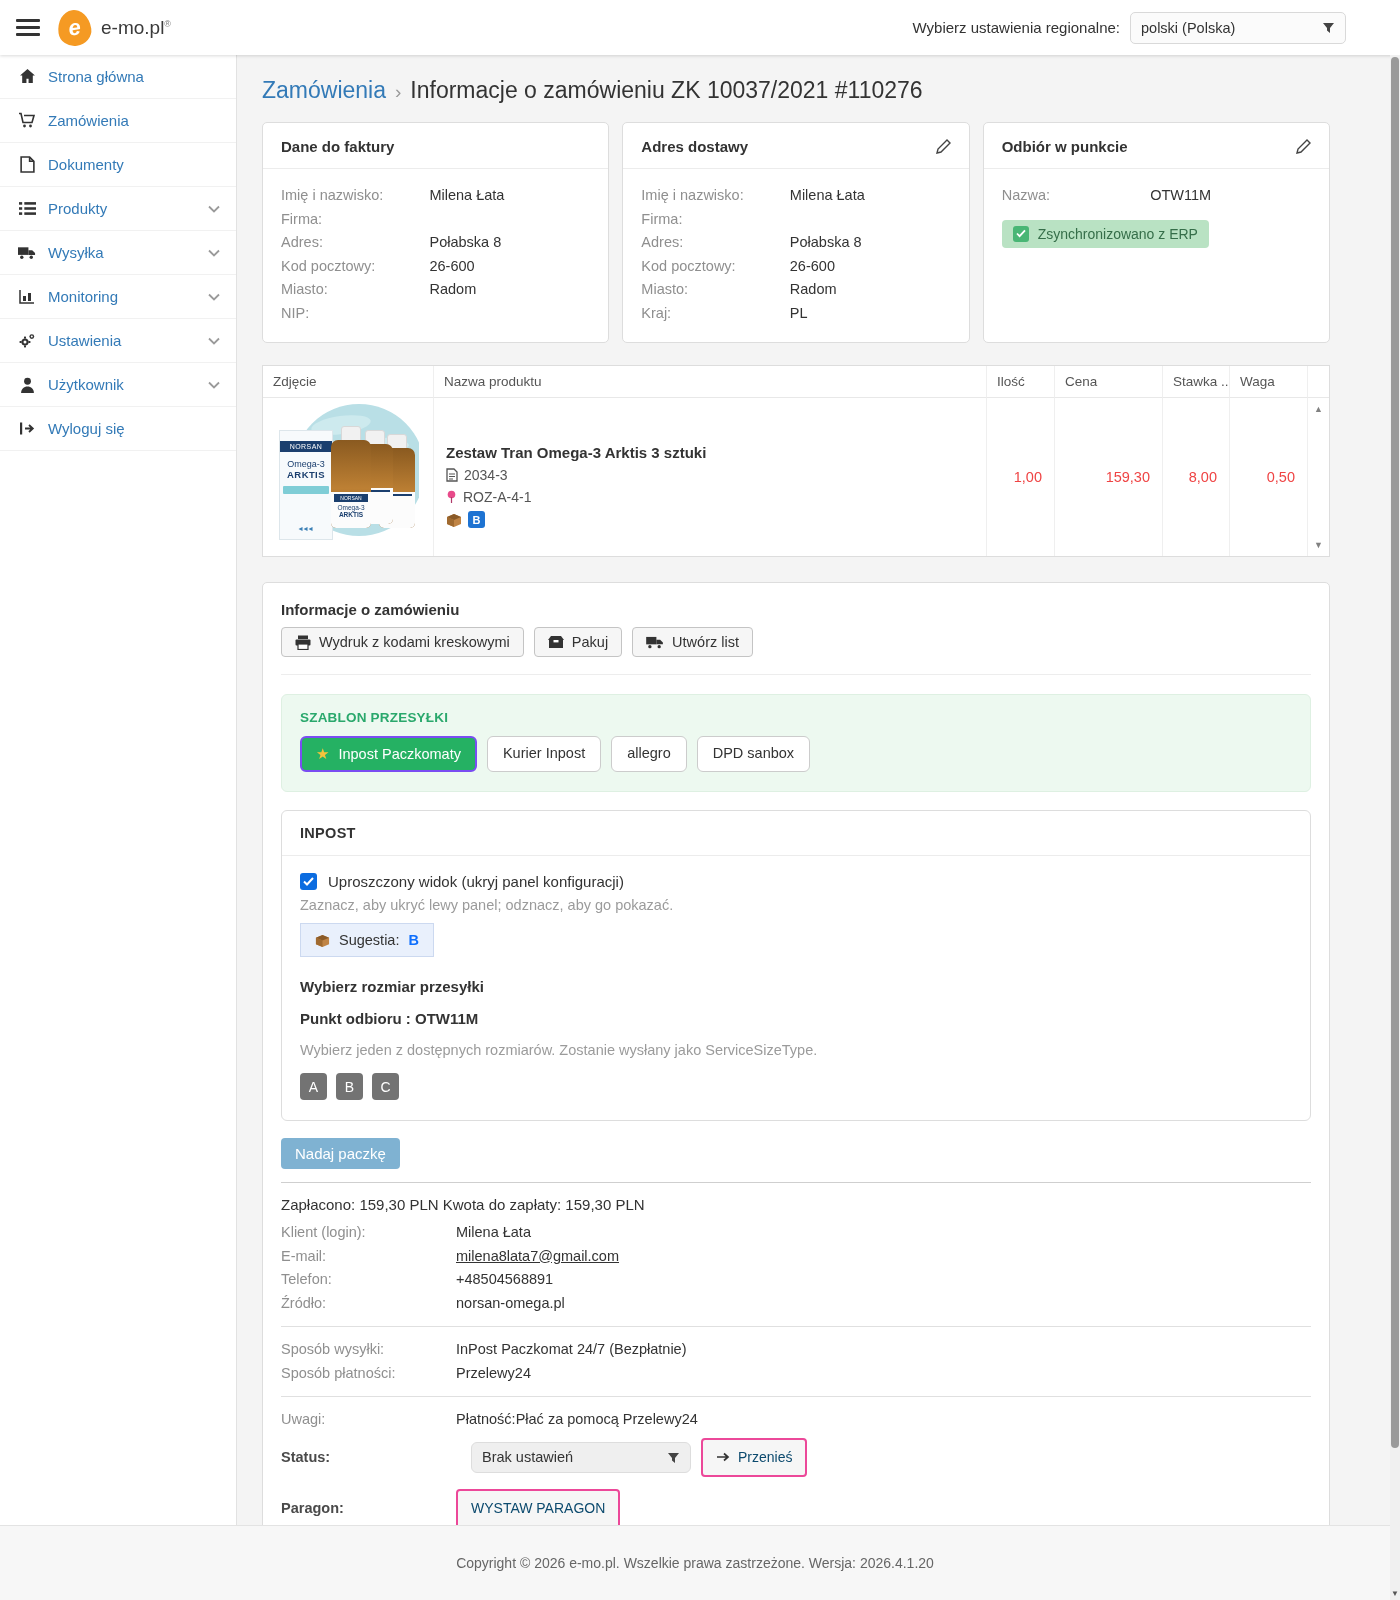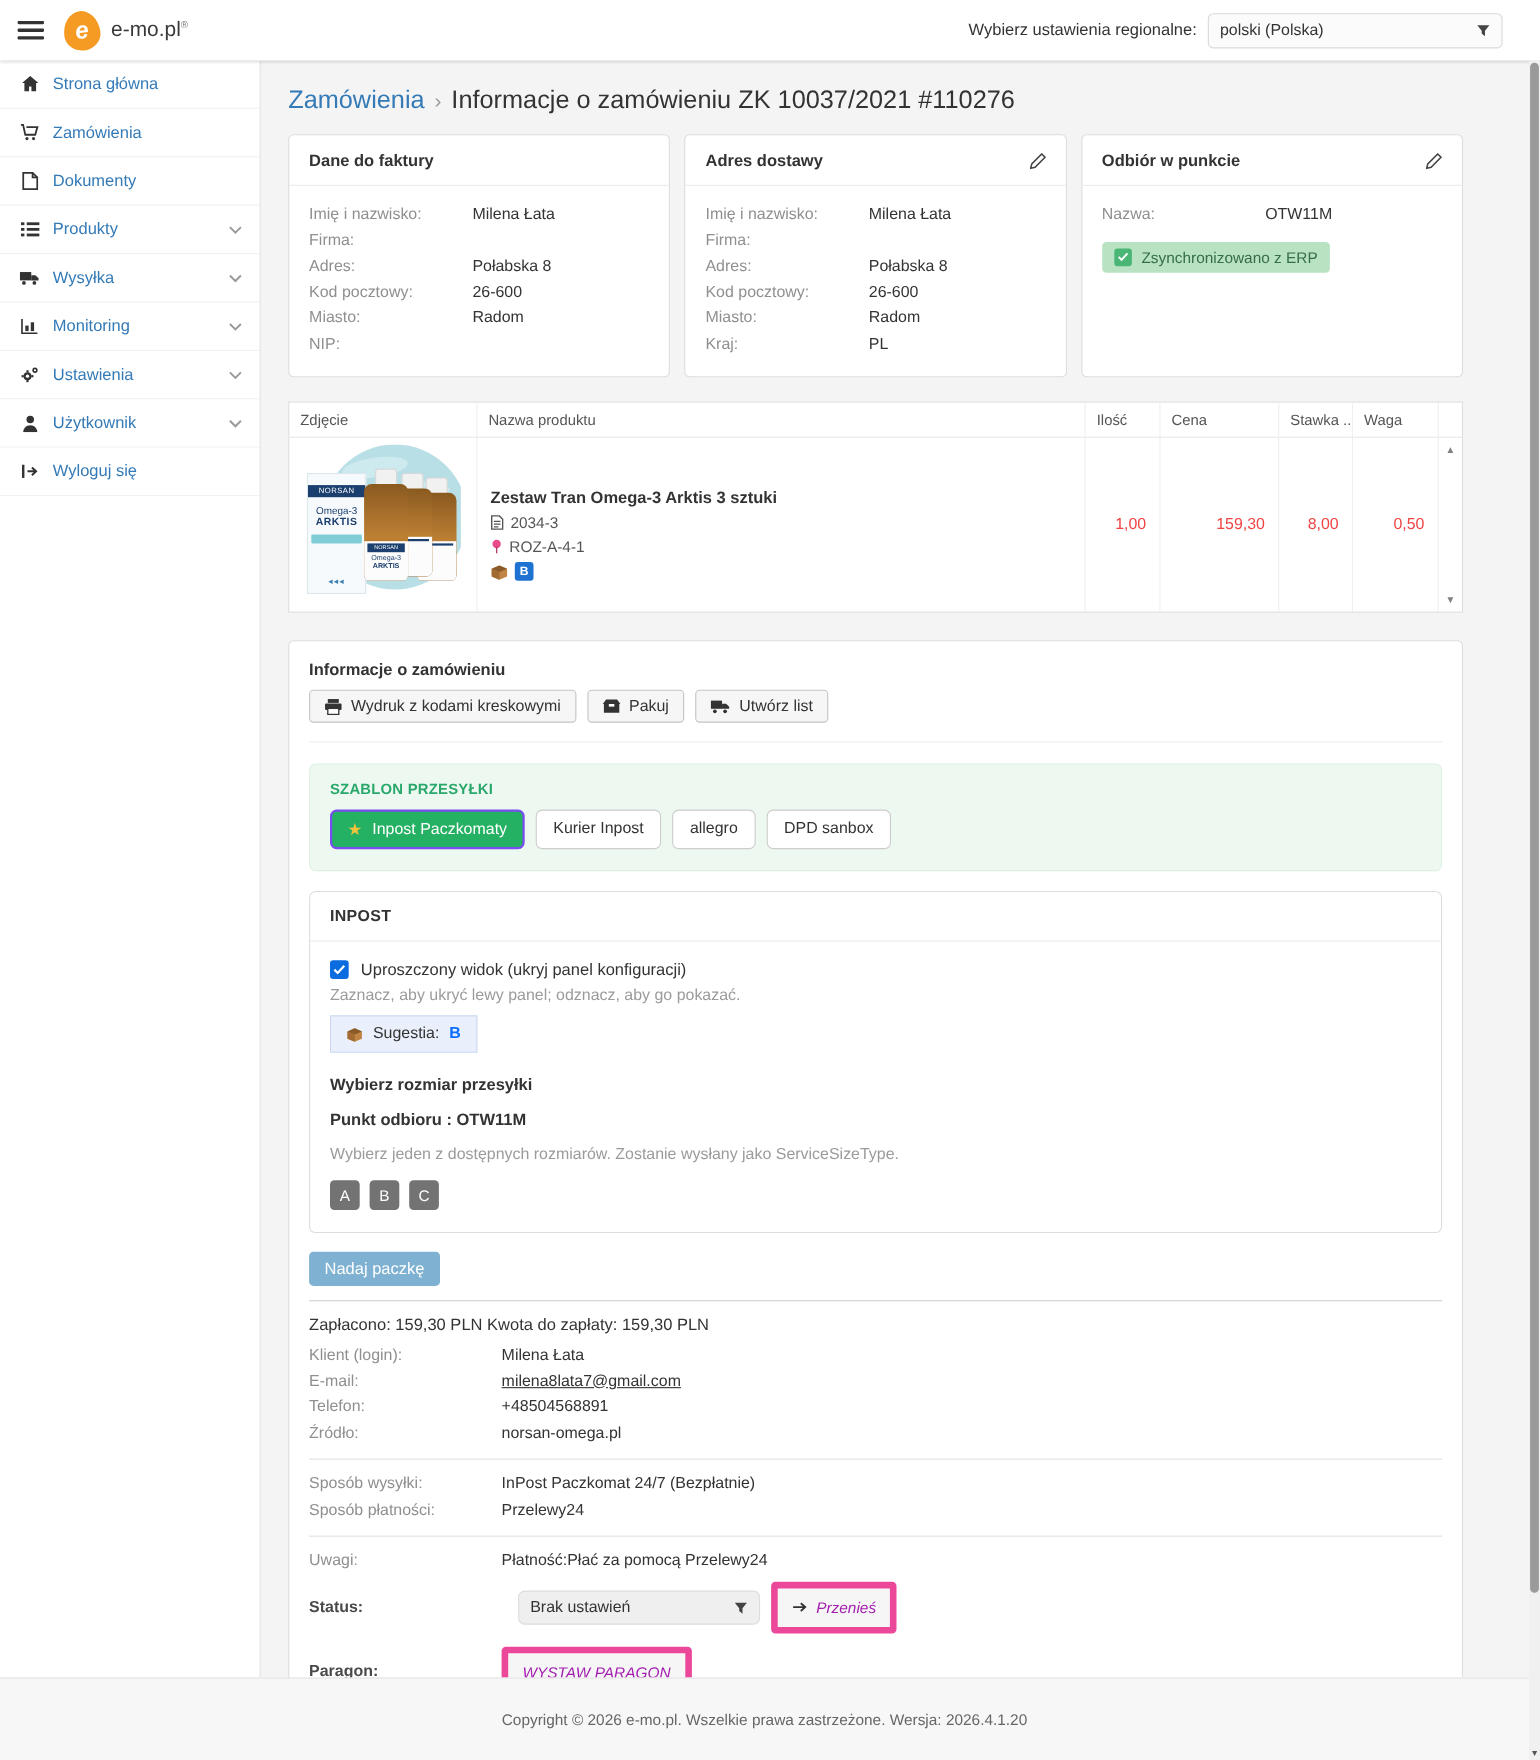"Wybierz ustawienia regionalne:" .topbar-right { margin-right: 34px -> 54px }
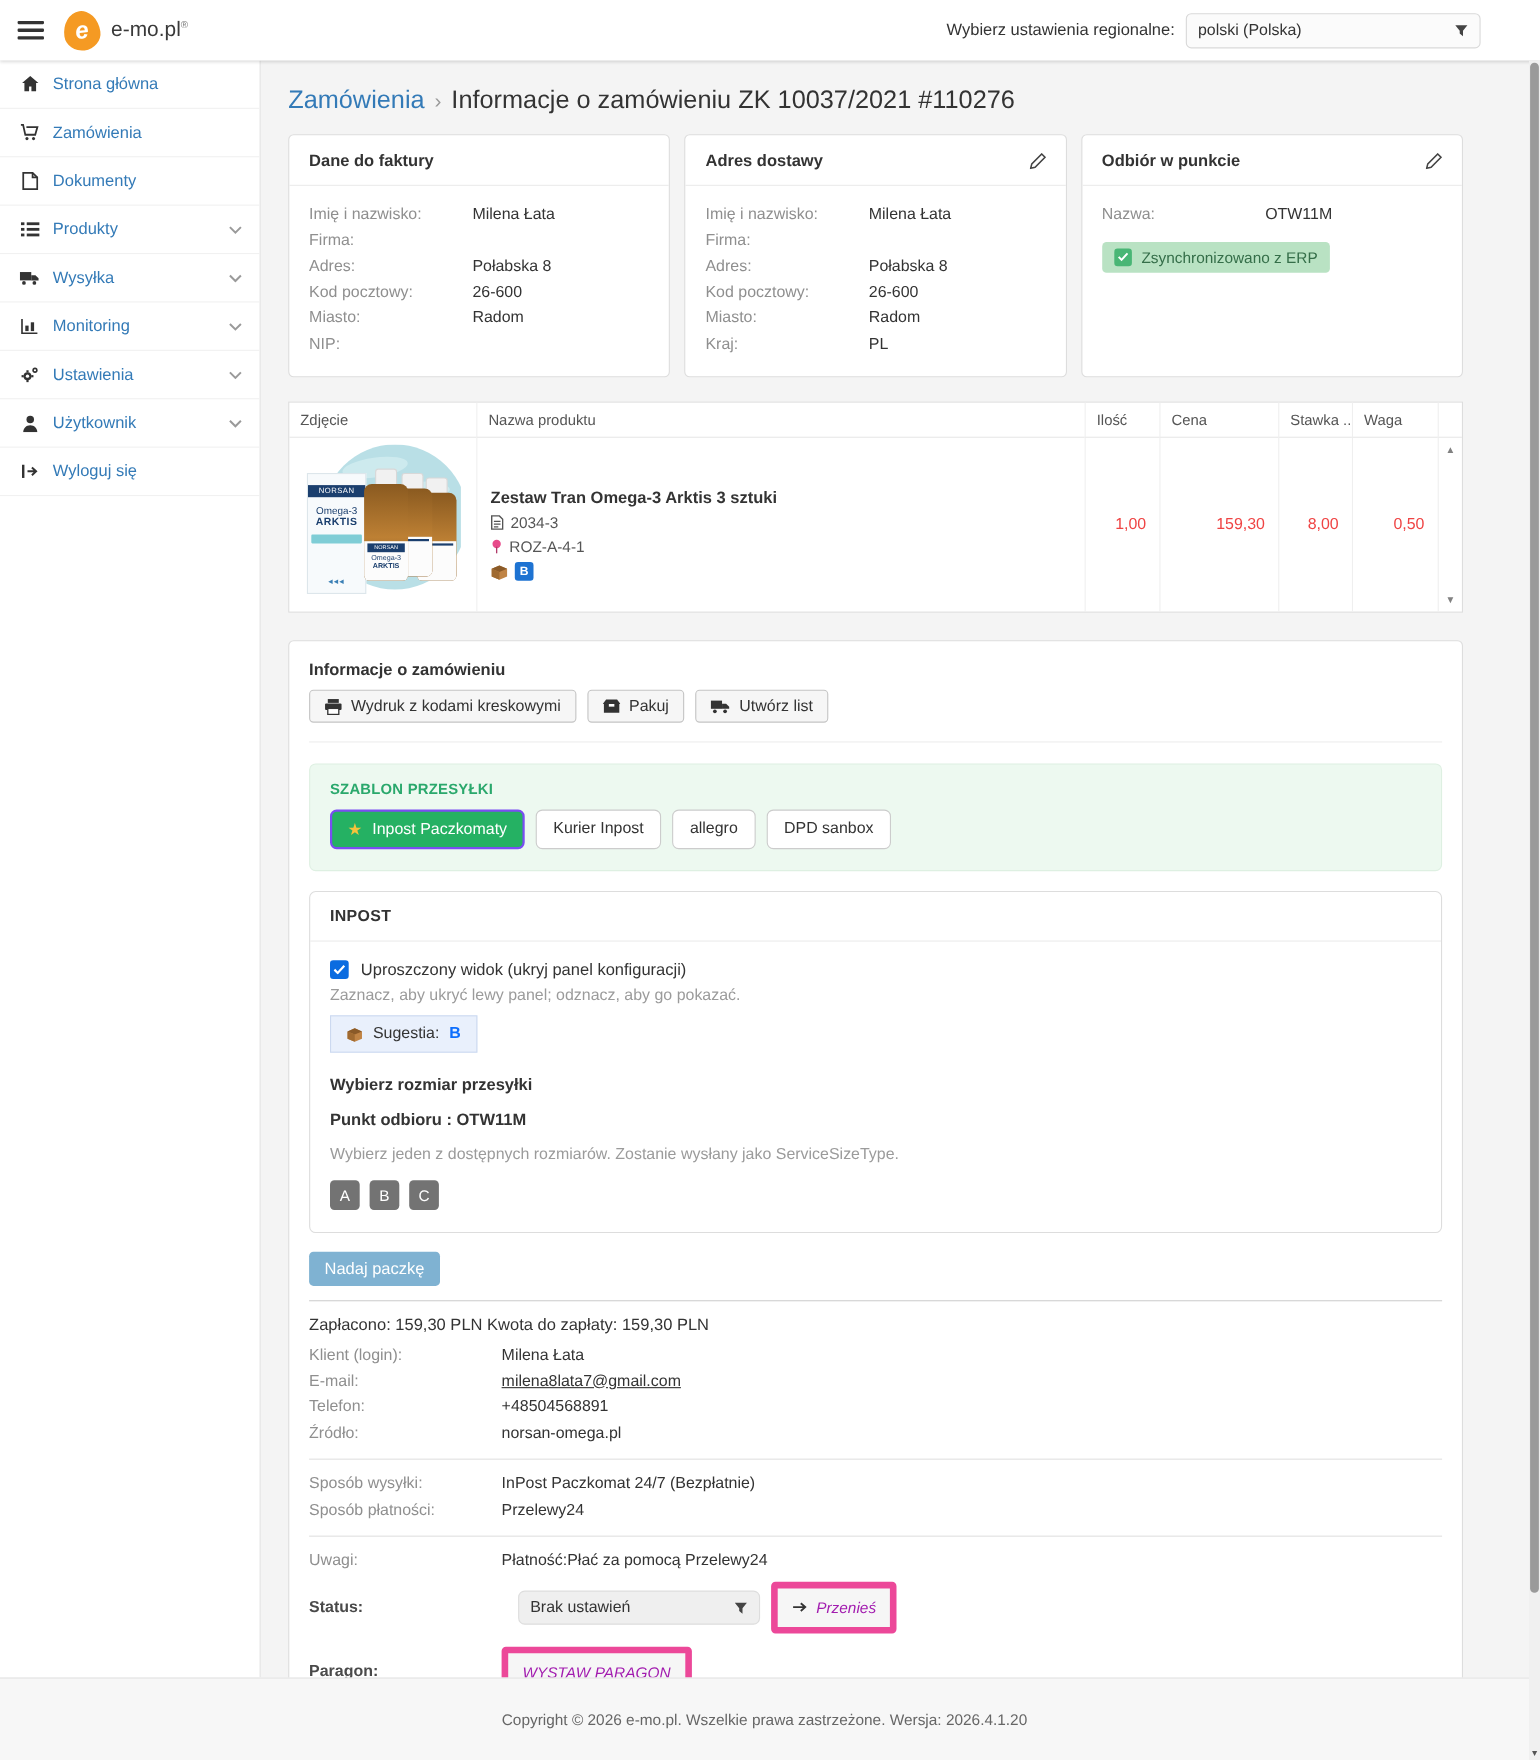"polski (Polska)" .region-select { width: 268px -> 216px }
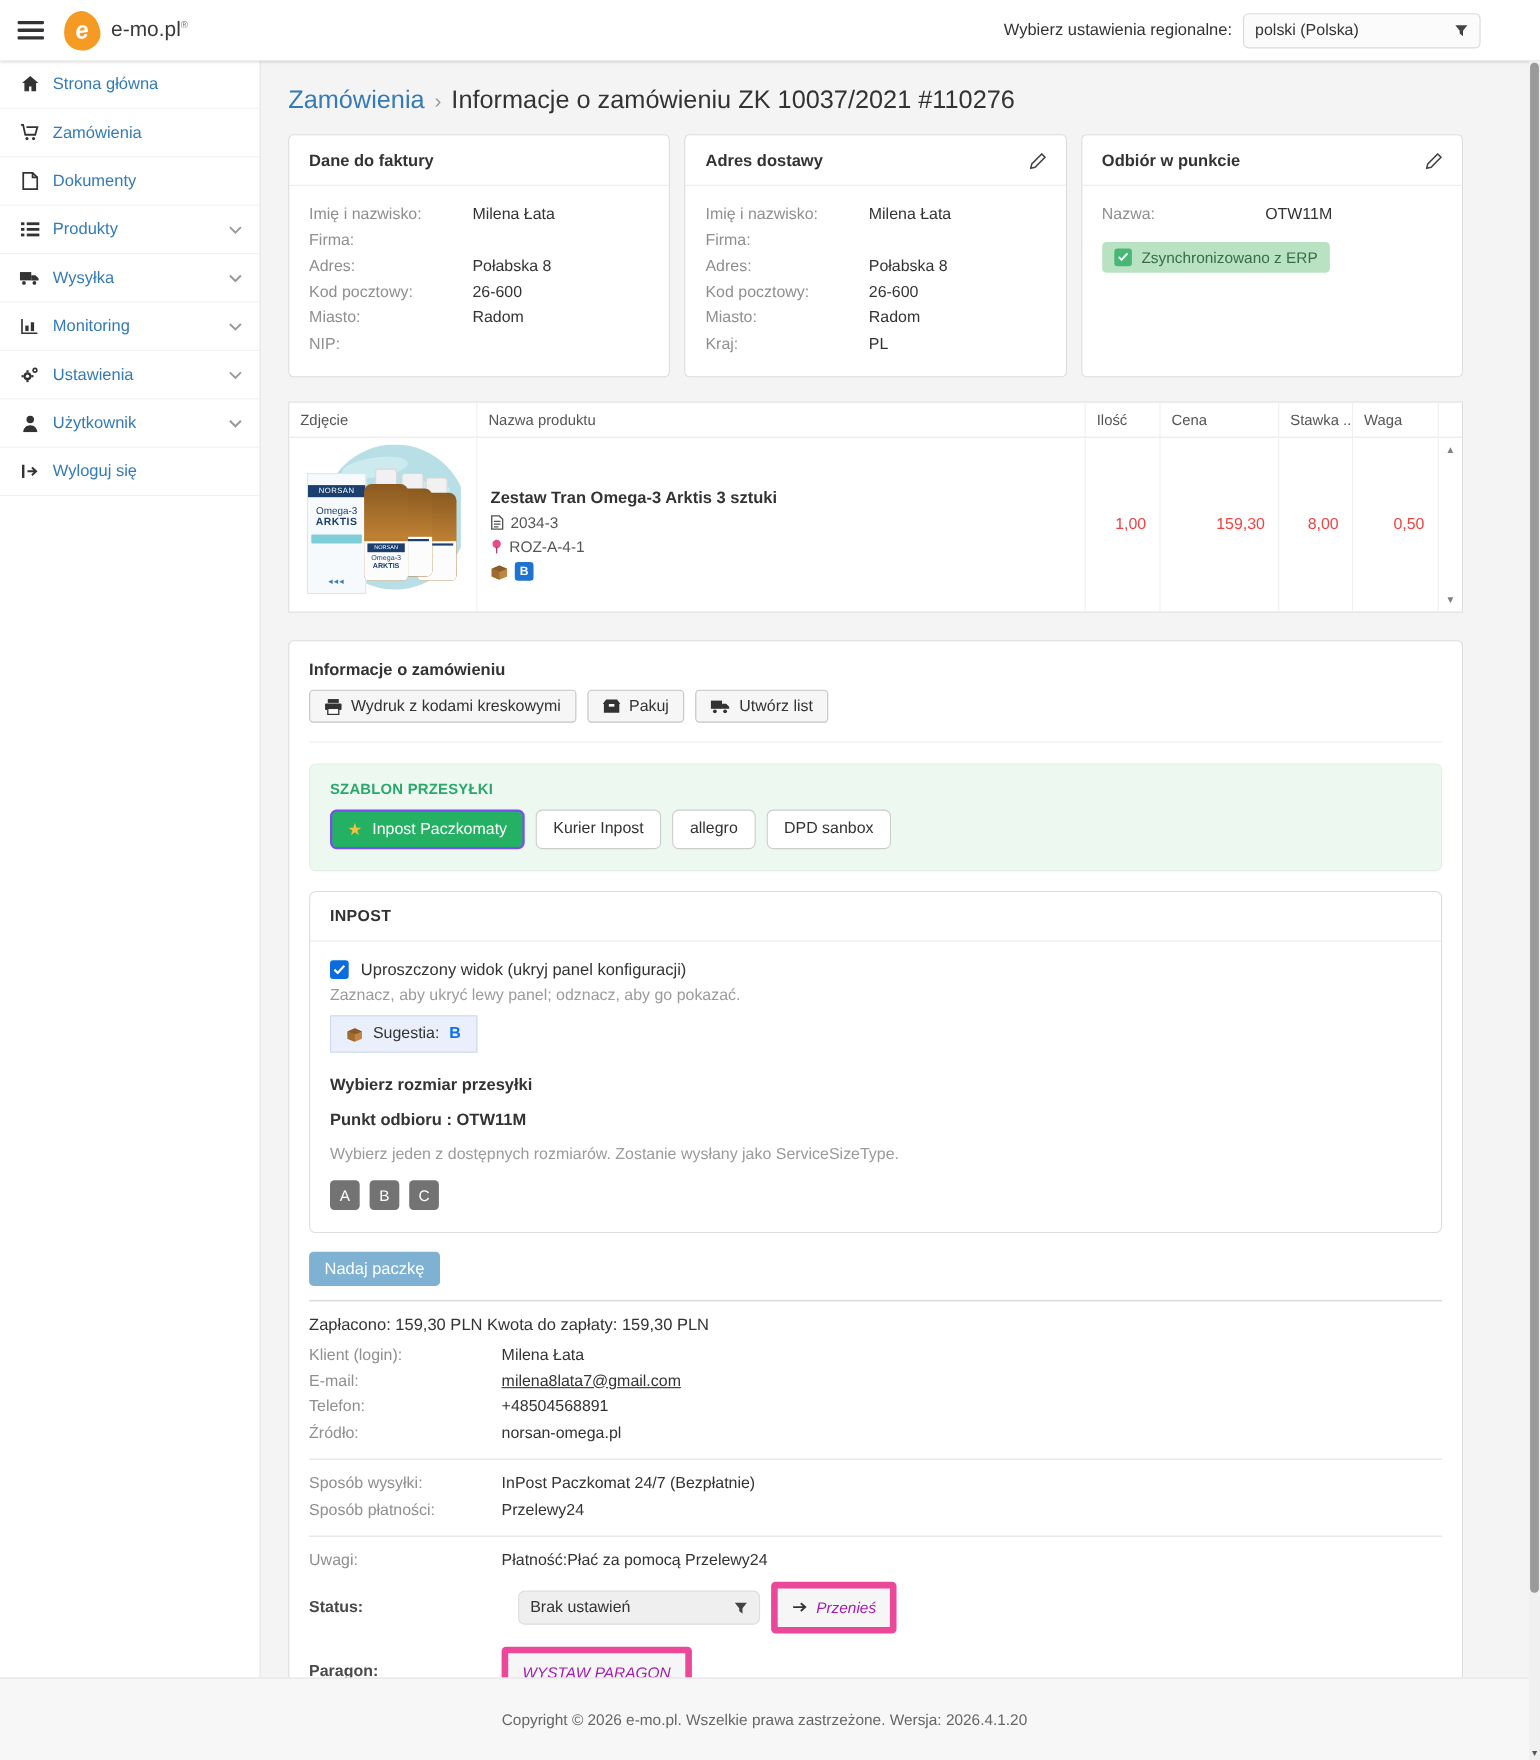"Przenieś" .btn-plain { border: 6px solid #ec4899 -> 2px solid #ec4899; color: #a21caf -> #0c4a6e; font-style: italic -> none }
